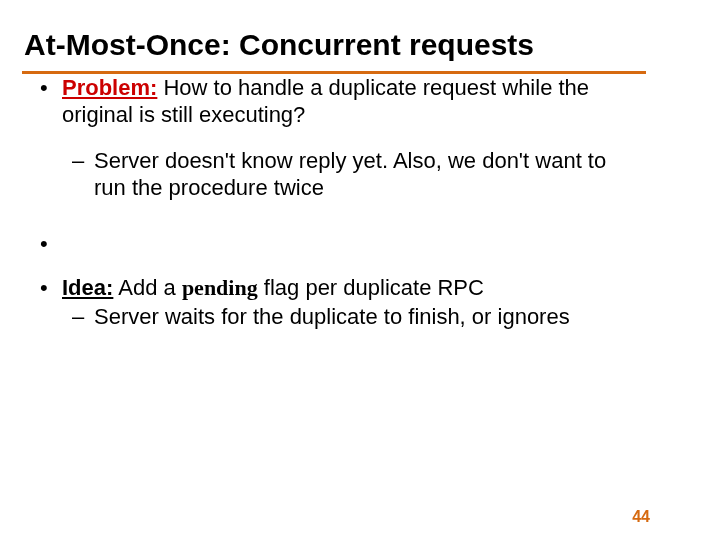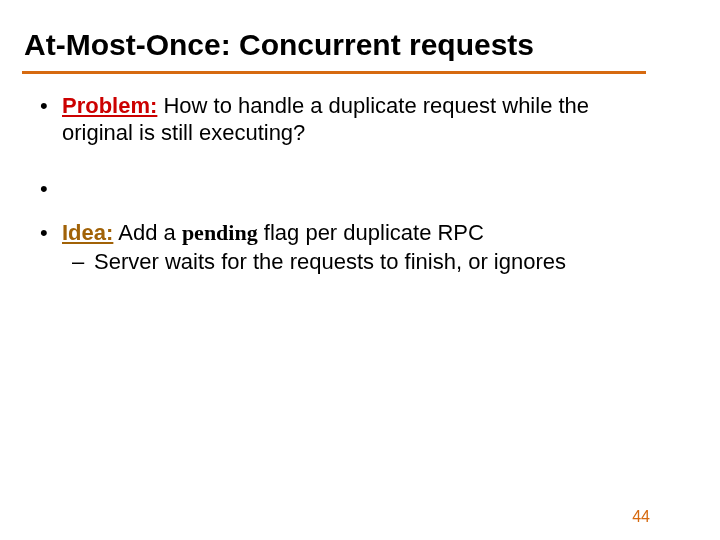"Problem: How to handle a" .content { margin-top: 18px -> none }
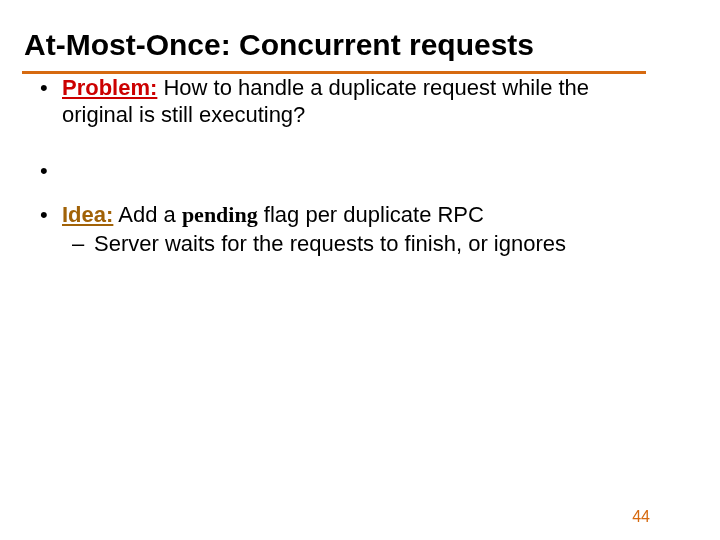"Server doesn't know reply yet." ul.level2 { html: none -> <ul> <li>Server doesn't know reply yet. Also, we don't want to run the procedure twice</li> </ul> }
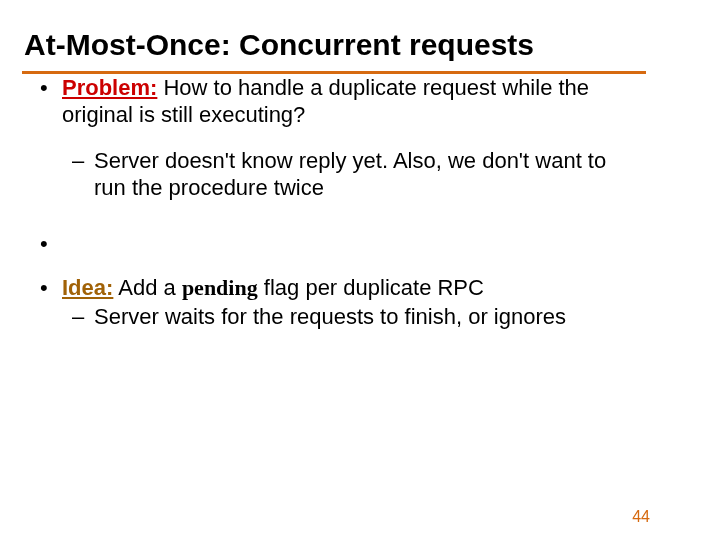"Idea:" .label-black { color: #a16207 -> #000000 }
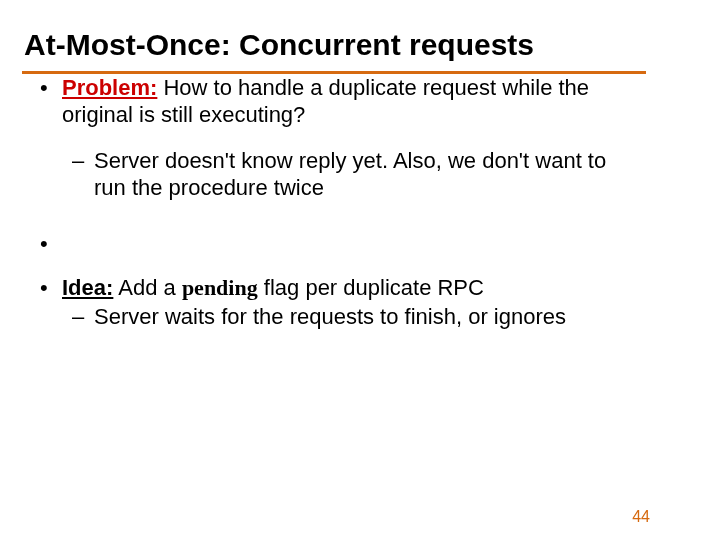"Server waits for the requests" li { text: requests -> duplicate }
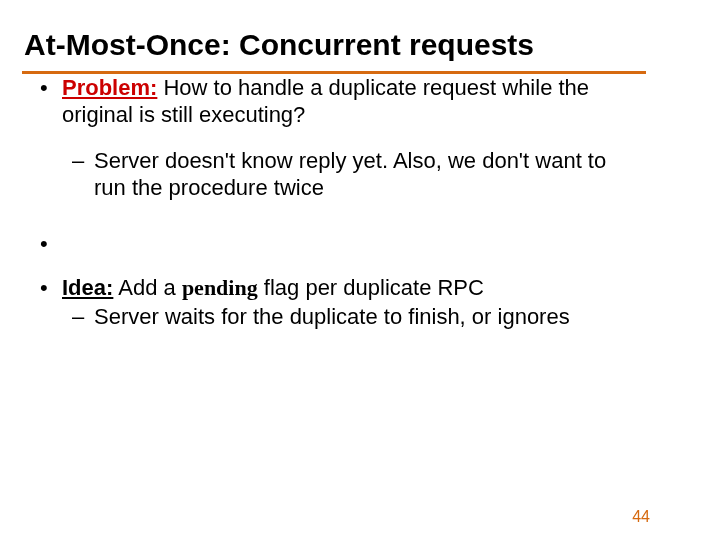"44" .pagenum { font-weight: normal -> bold }
